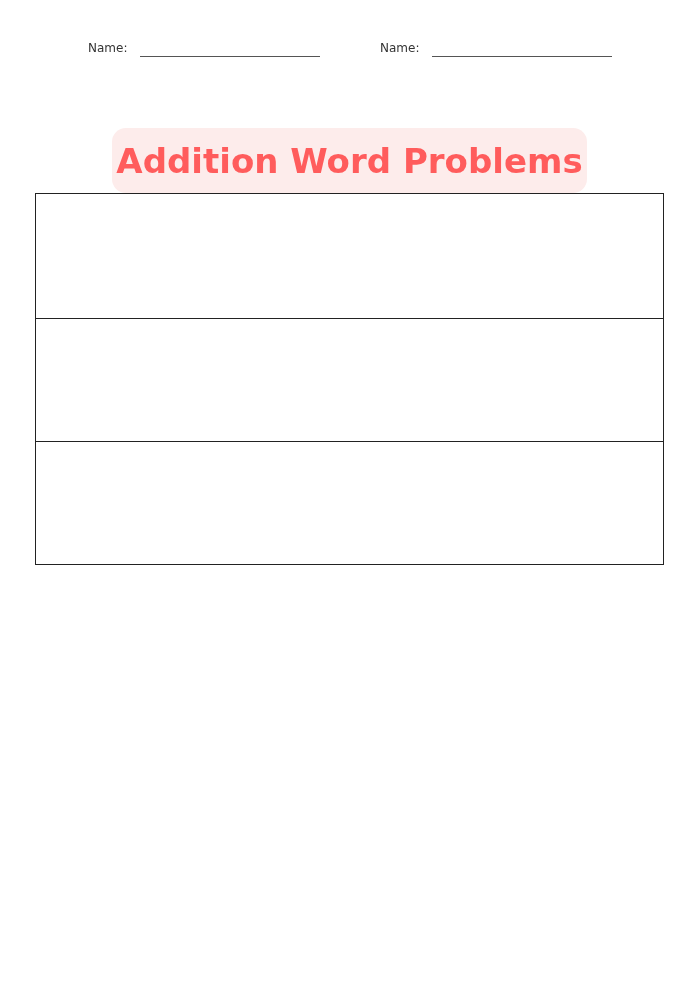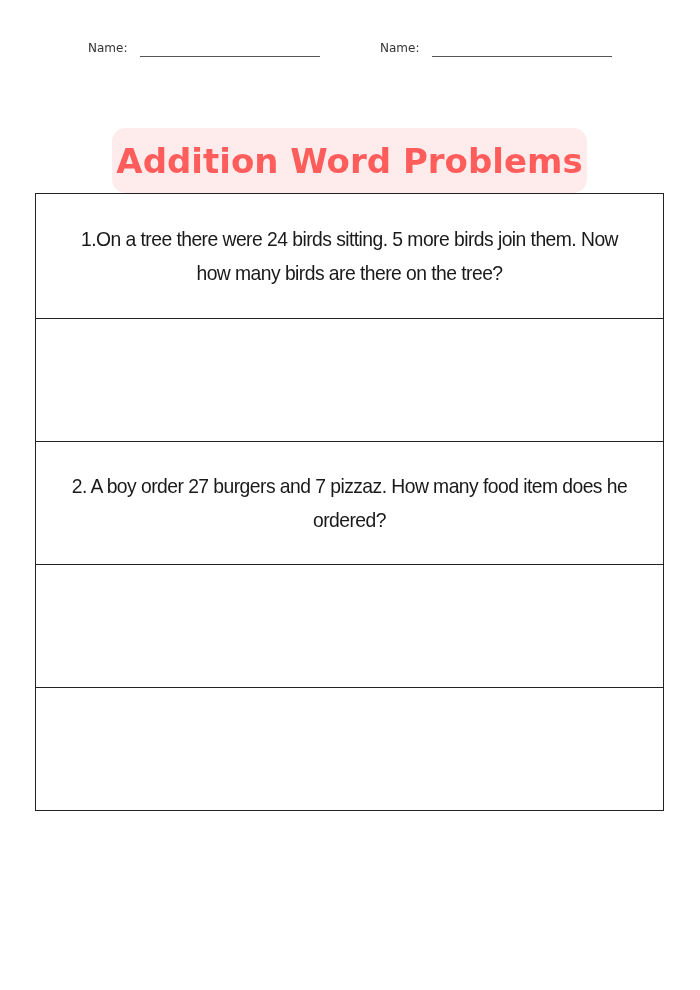"1.On a tree there were" div.row { html: <div> <div>1.On a tree there were 24 birds sitting. 5 more birds join them. Now how many birds are there on the tree?</div> </div> -> none }
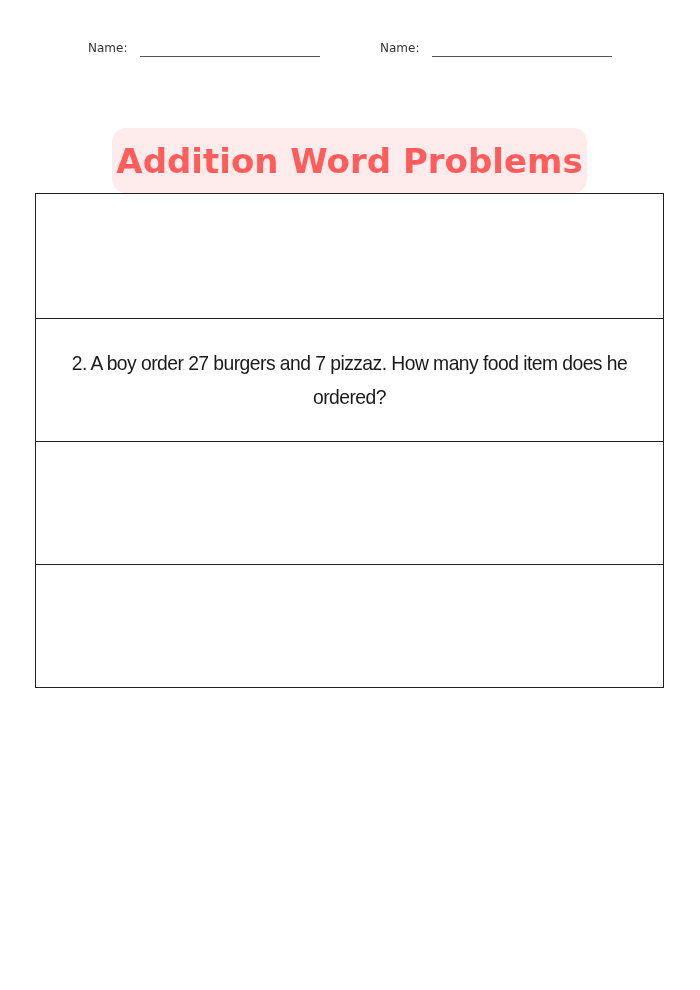"2. A boy order 27" div.row { html: <div> <div>2. A boy order 27 burgers and 7 pizzaz. How many food item does he ordered?</div> </div> -> none }
